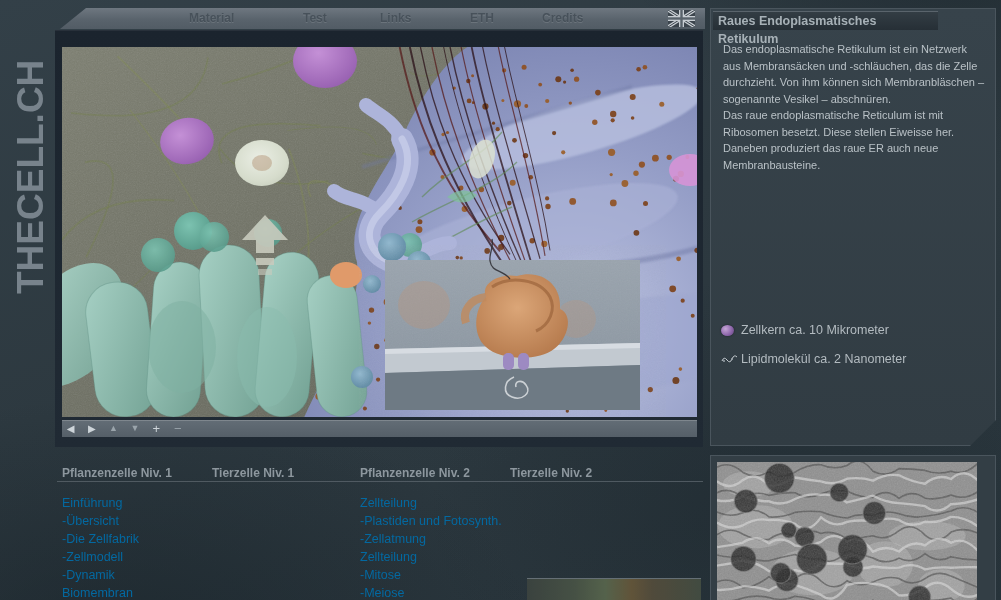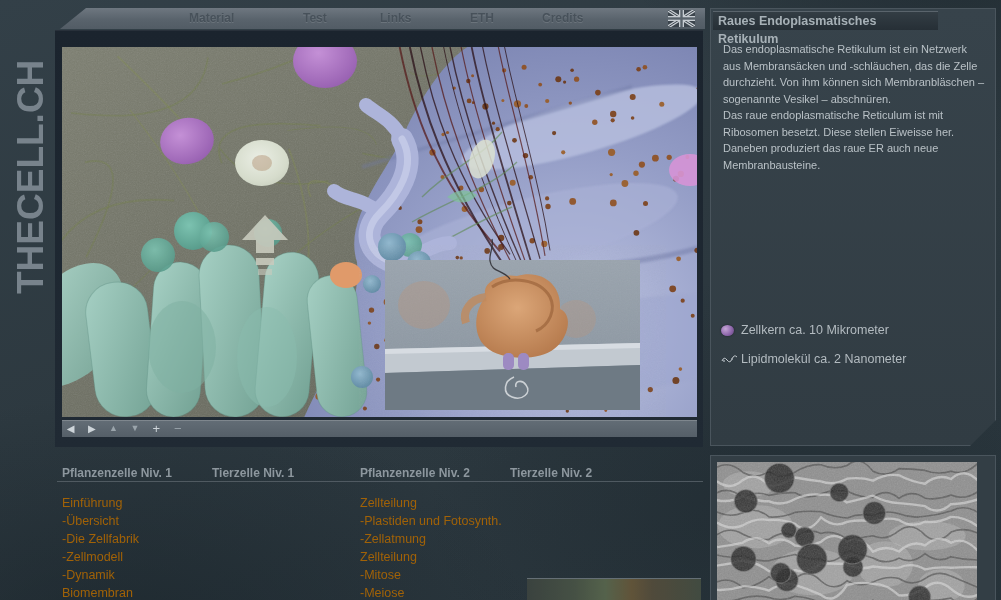"Einführung" .menu-list li { color: #a16207 -> #0369a1 }
